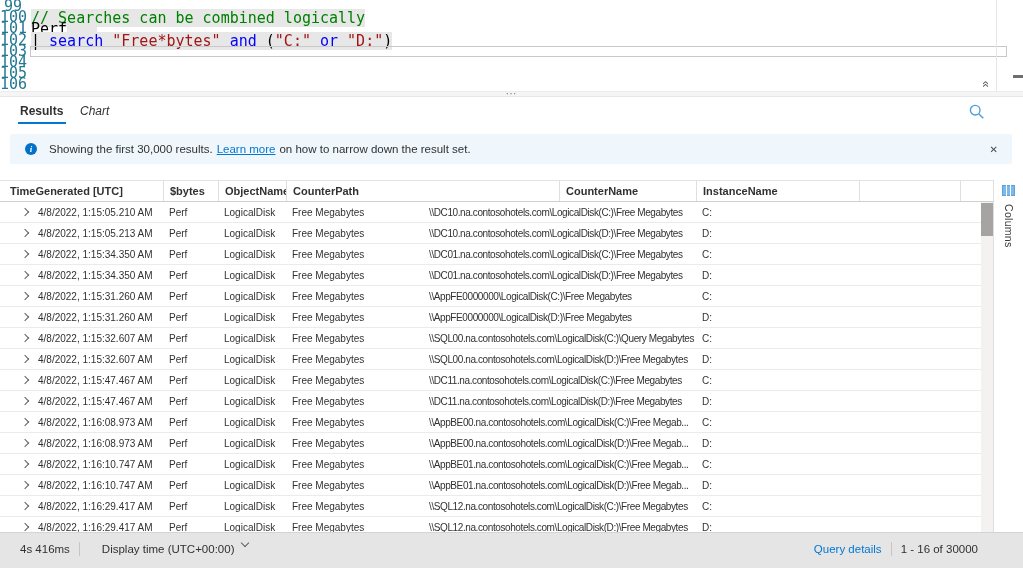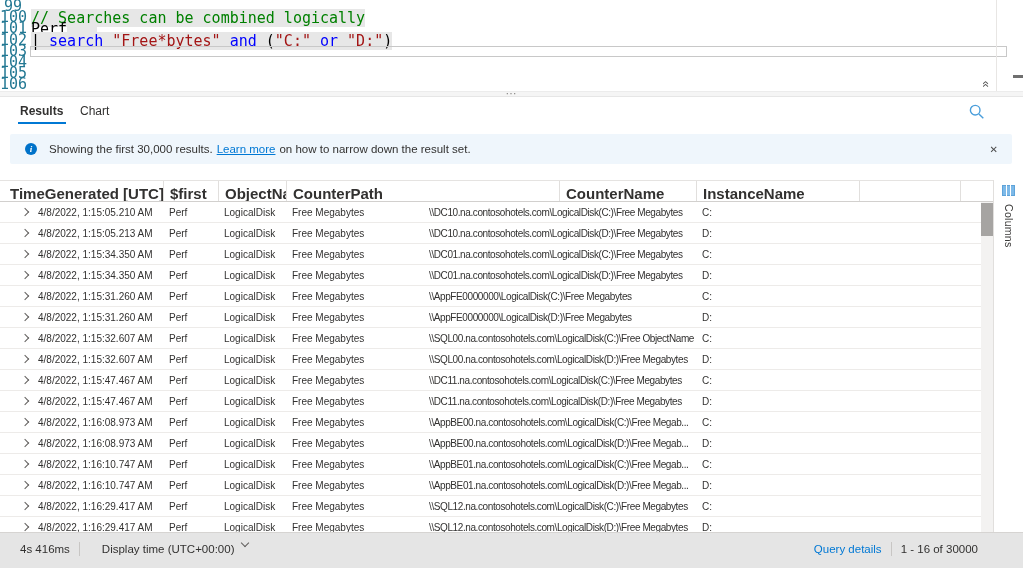"Chart" .tab-chart { font-style: none -> italic }
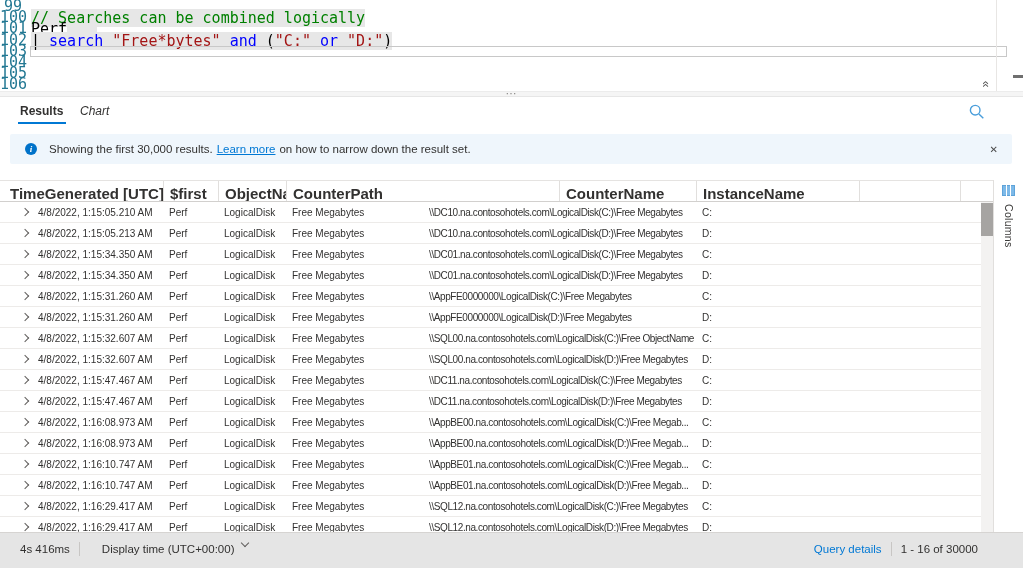"TimeGenerated [UTC]" .grid-header { font-size: 15px -> 11px }
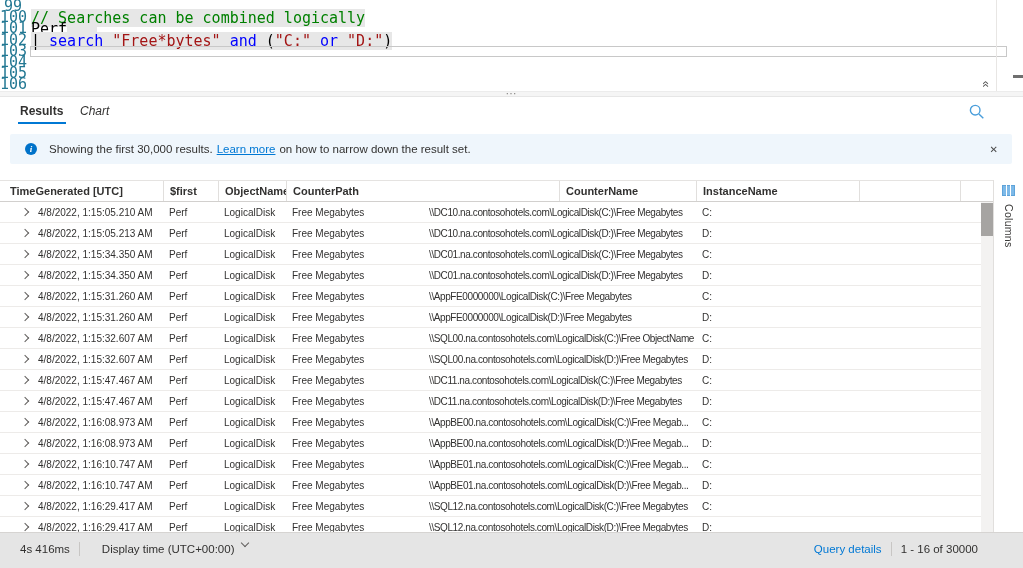"$first" div.h-cell { text: $first -> $bytes }
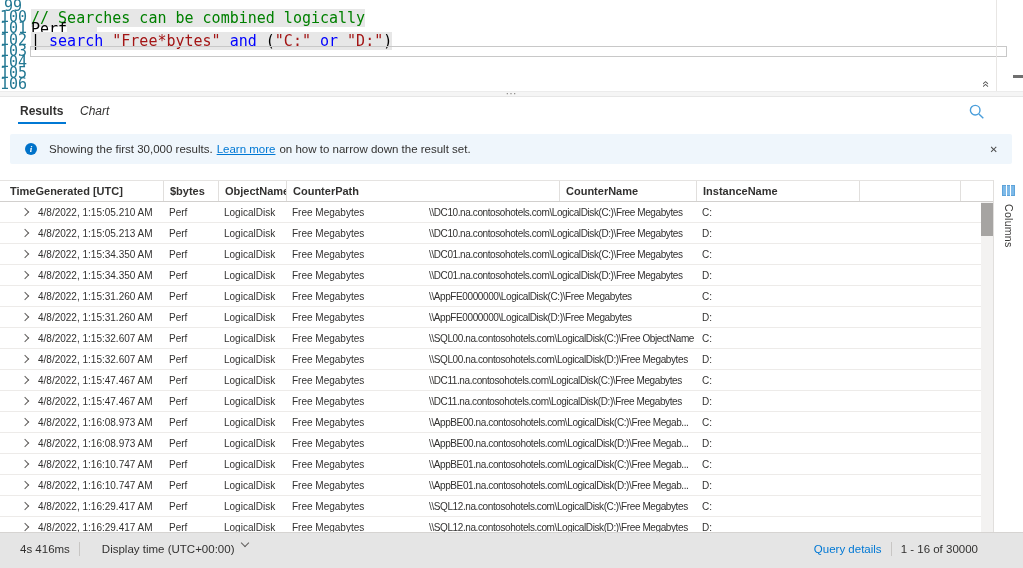"\\SQL00.na.contosohotels.com\LogicalDisk(C:)\Fre" div.t-cell { text: Free ObjectName -> Query Megabytes }
